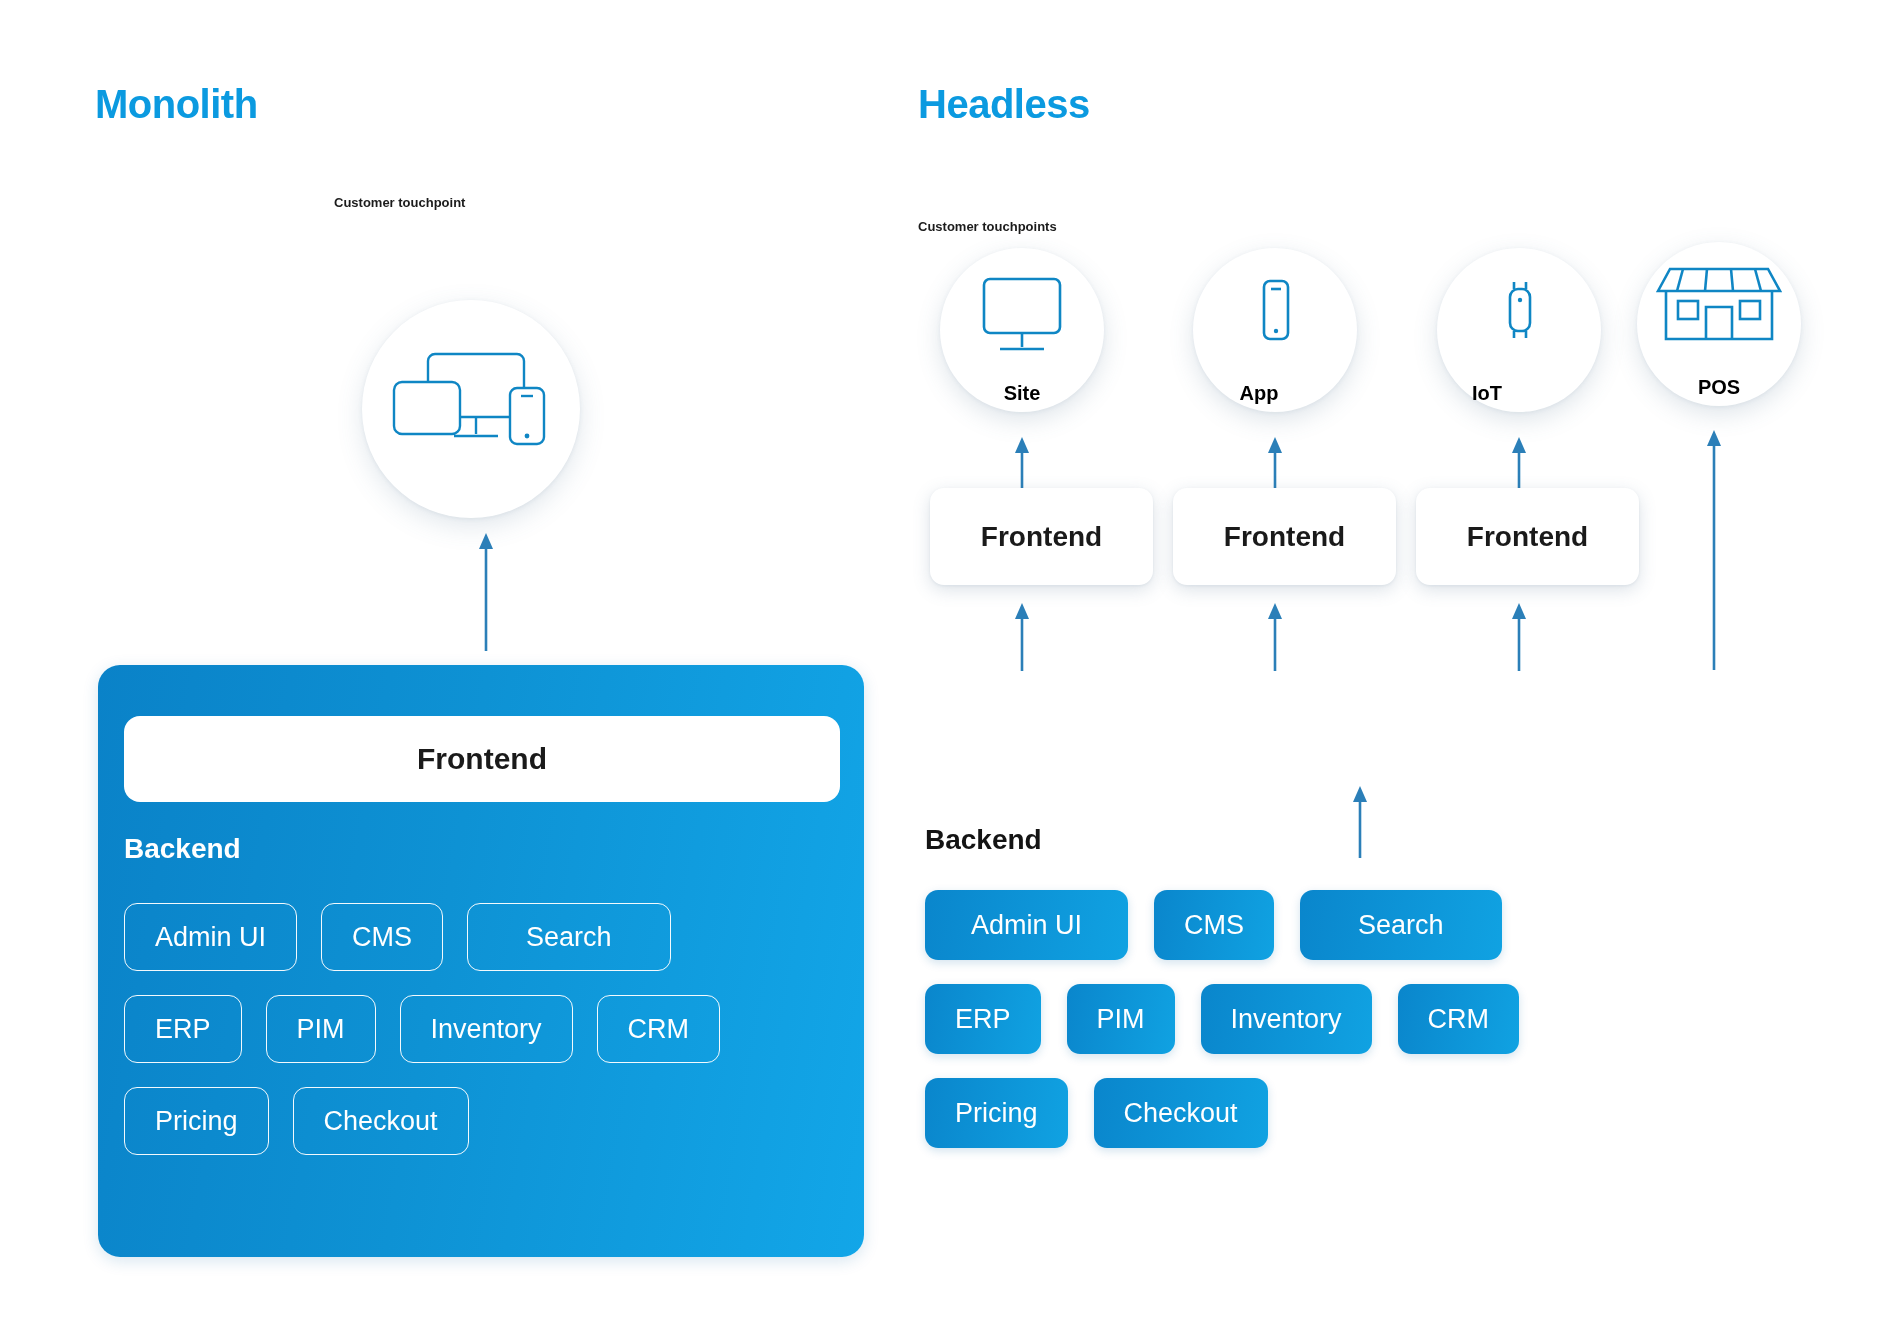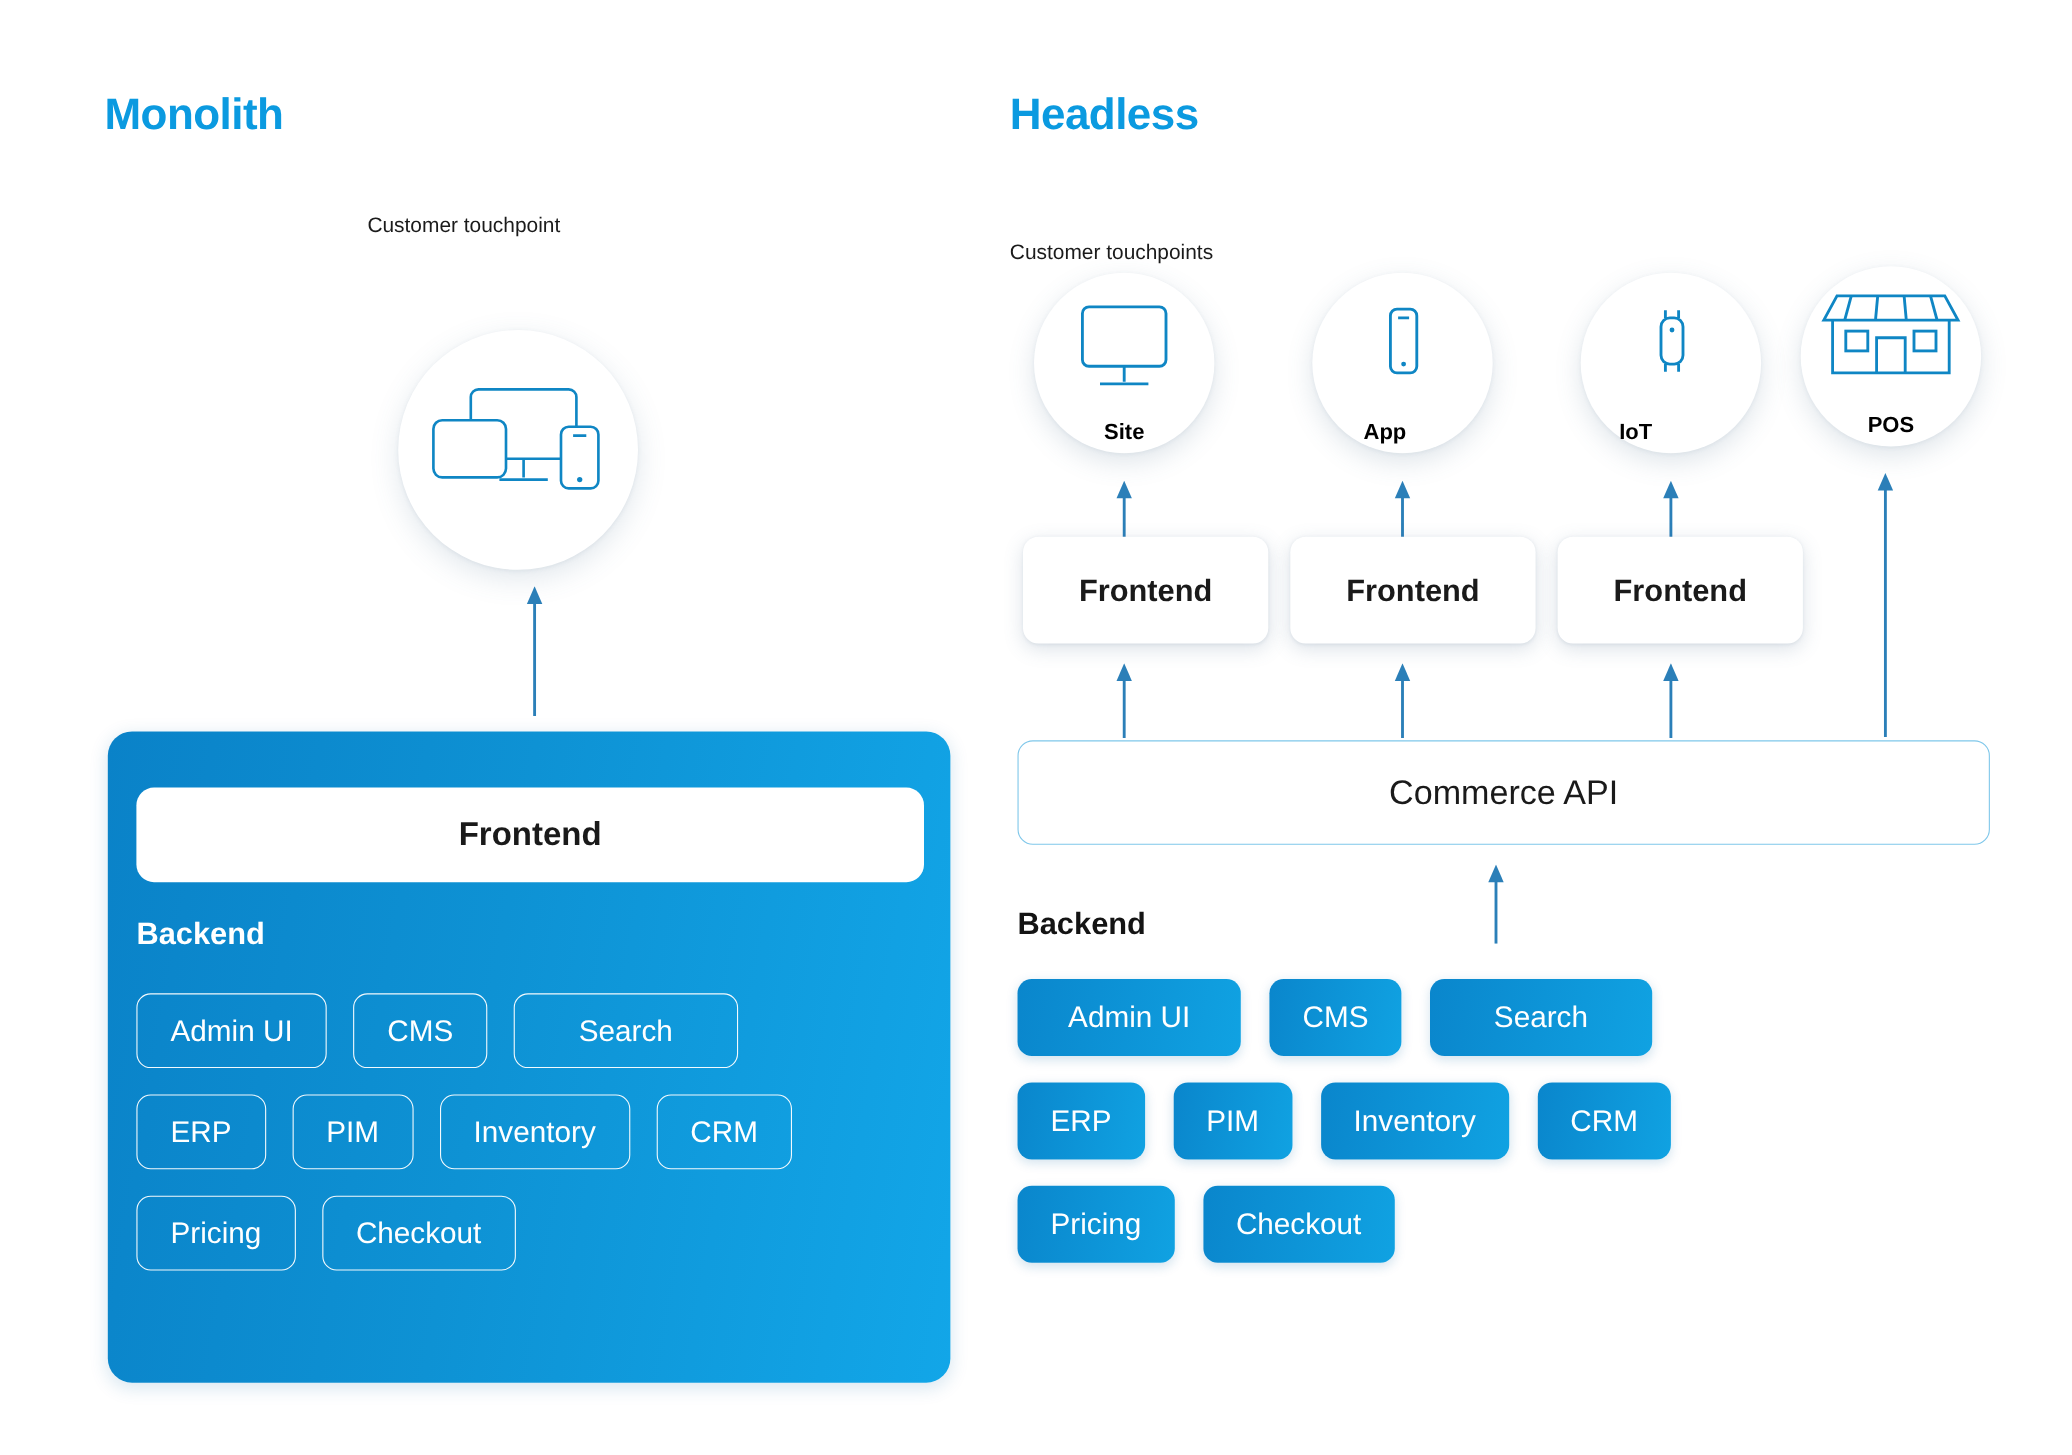"Customer touchpoint" .touch-label { font-size: 19px -> 13px; font-weight: normal -> bold }
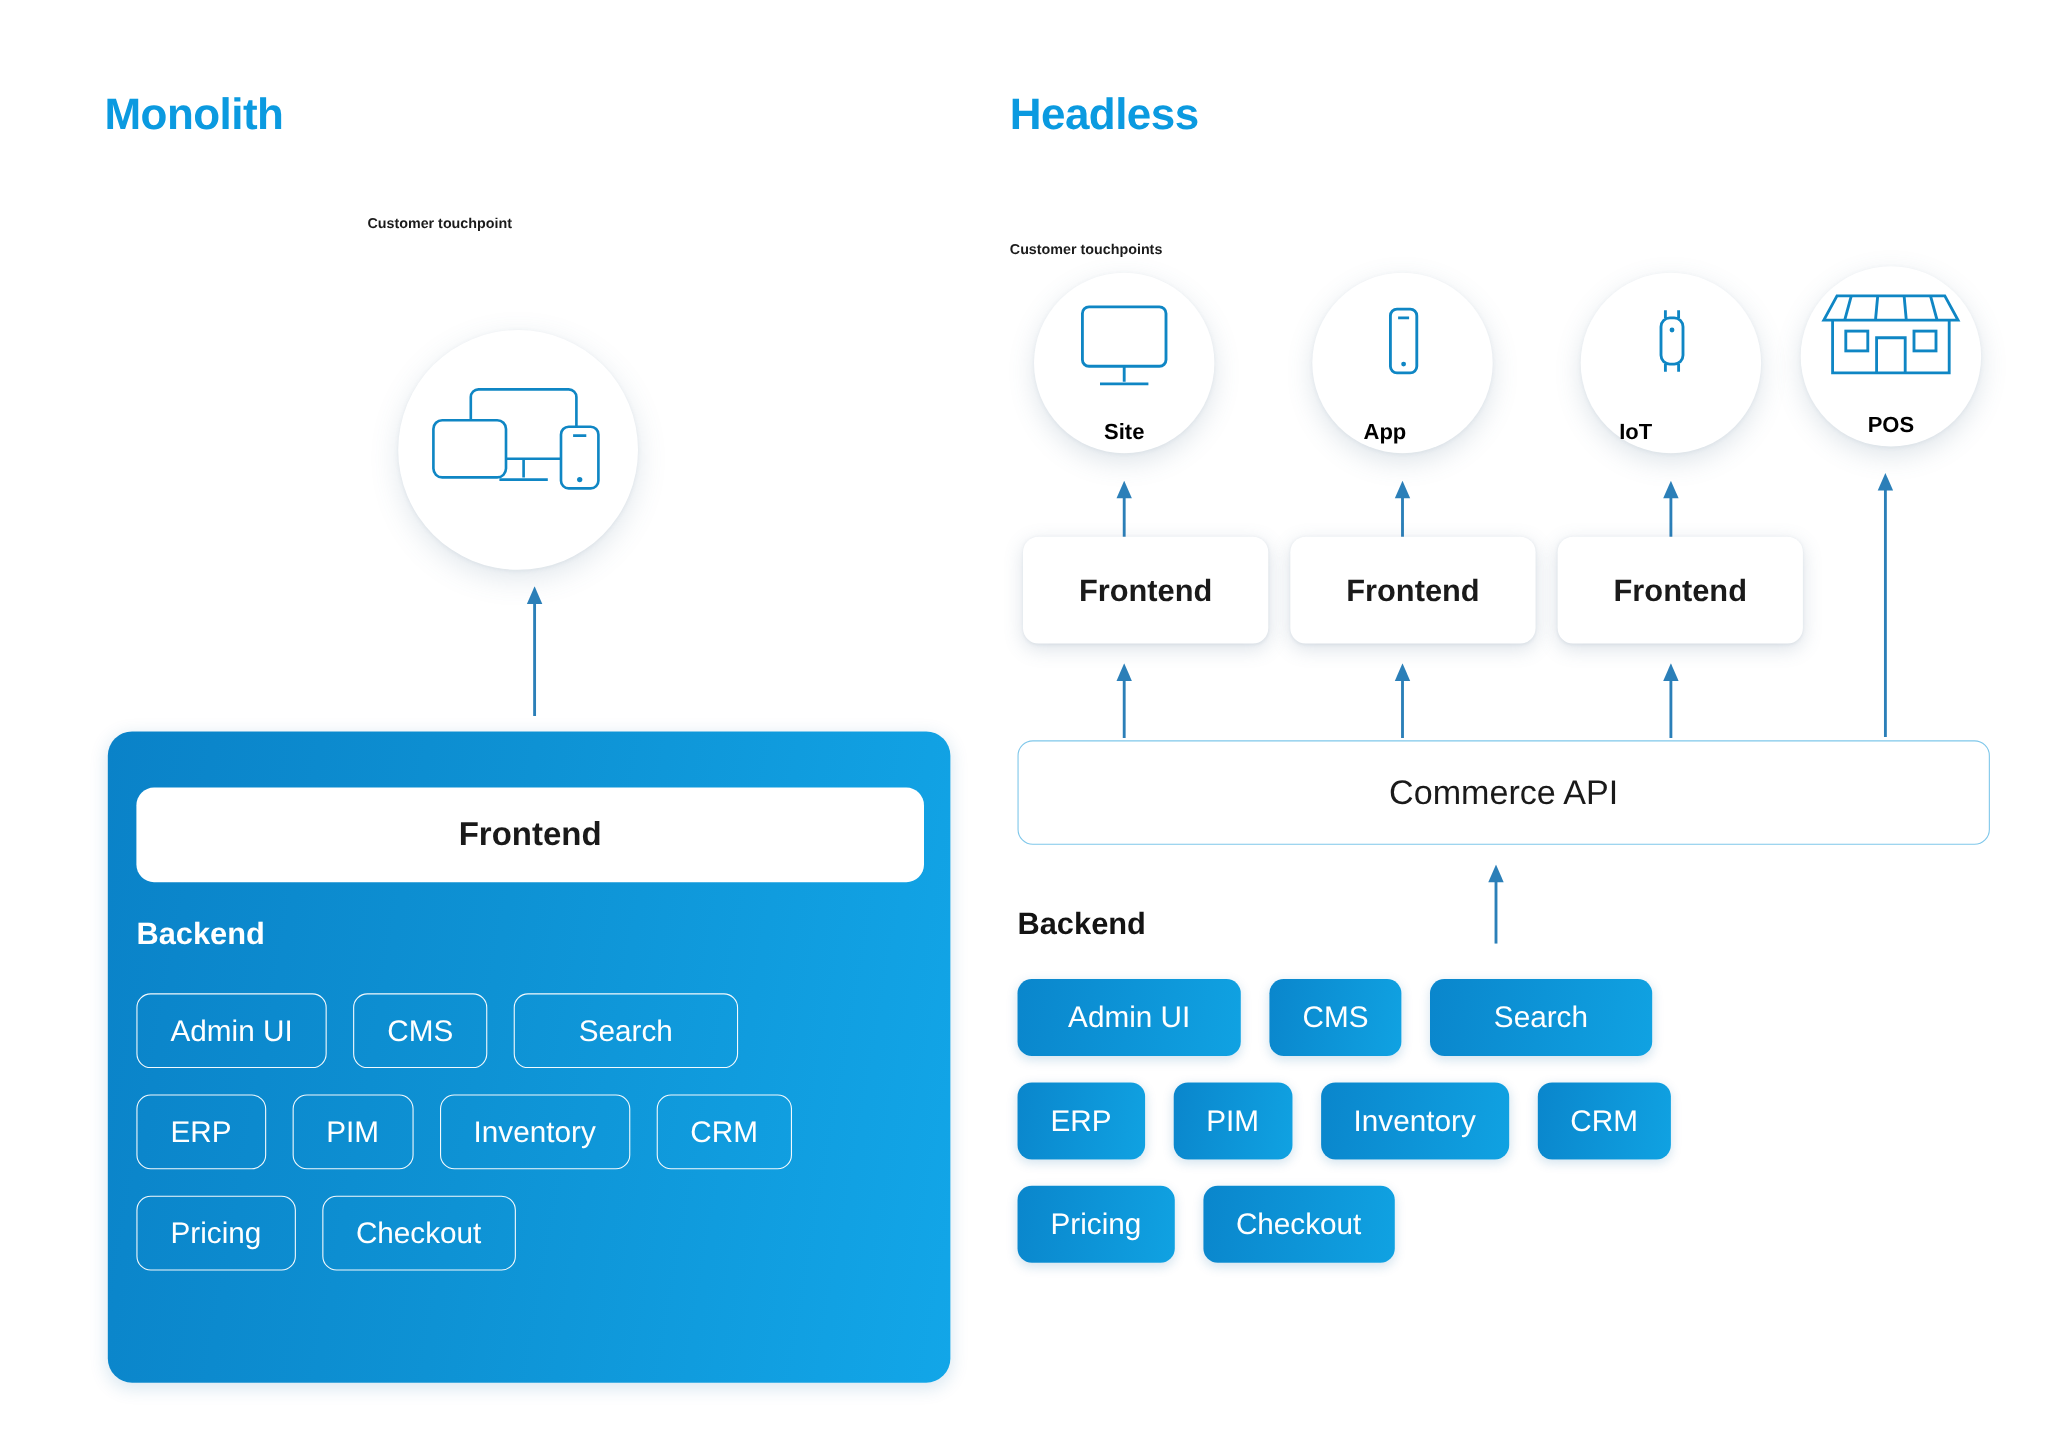"Commerce API" div { html: <div>Commerce API</div> -> none }
